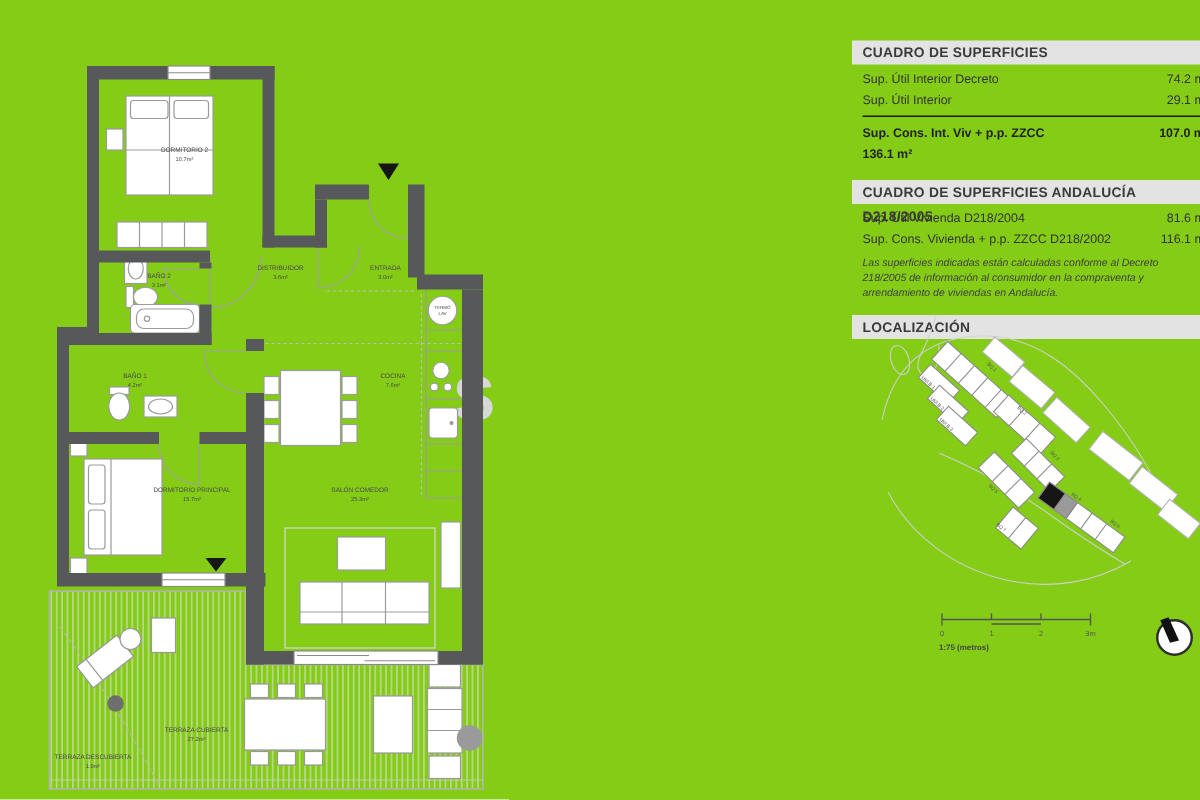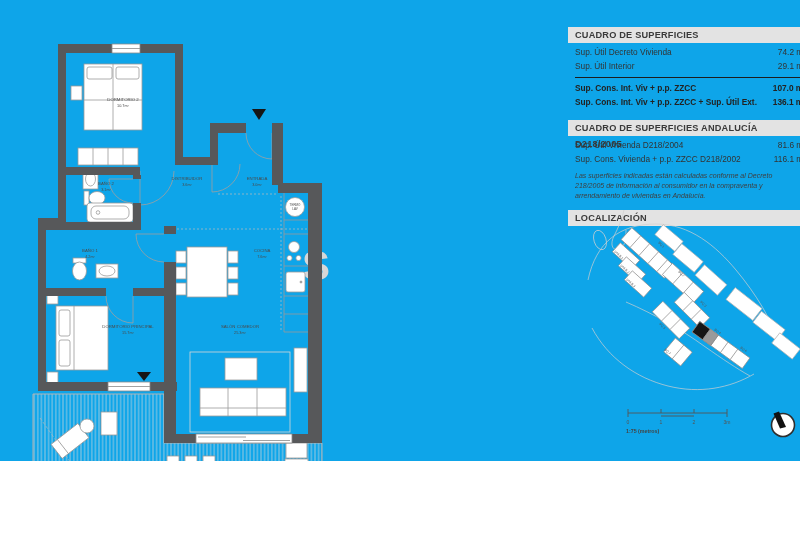"CUADRO DE SUPERFICIES" .stage { background: #0ea5e9 -> #84cc16; height: 461px -> 533px }
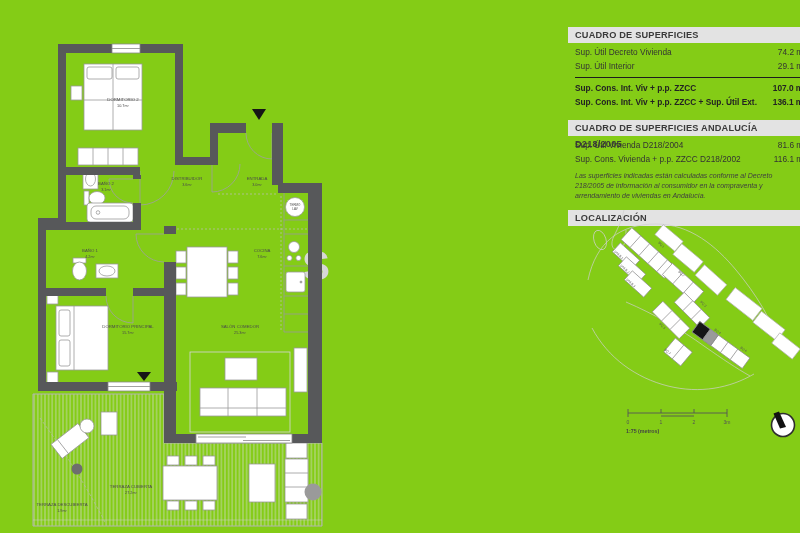"Sup. Útil Decreto Vivienda" span { text: Decreto Vivienda -> Interior Decreto }
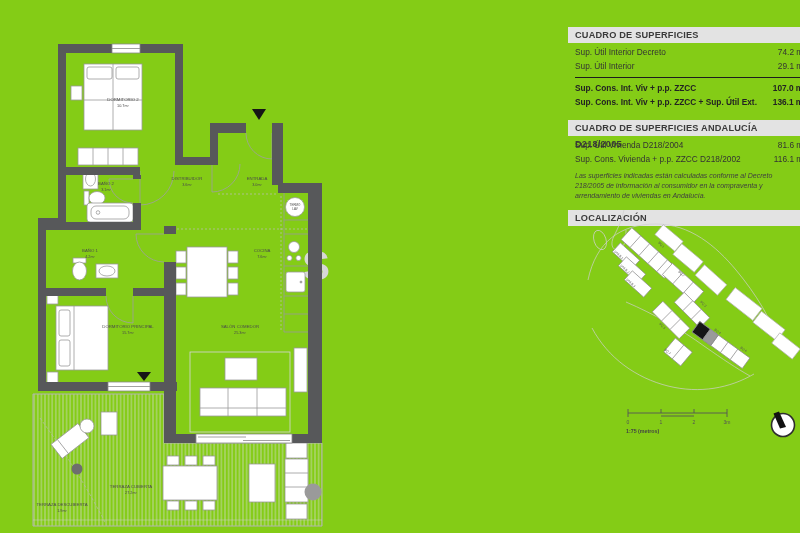"Sup. Cons. Int. Viv + p.p. ZZCC +" span { html: <span>Sup. Cons. Int. Viv + p.p. ZZCC + Sup. Útil Ext.</span> -> none }
